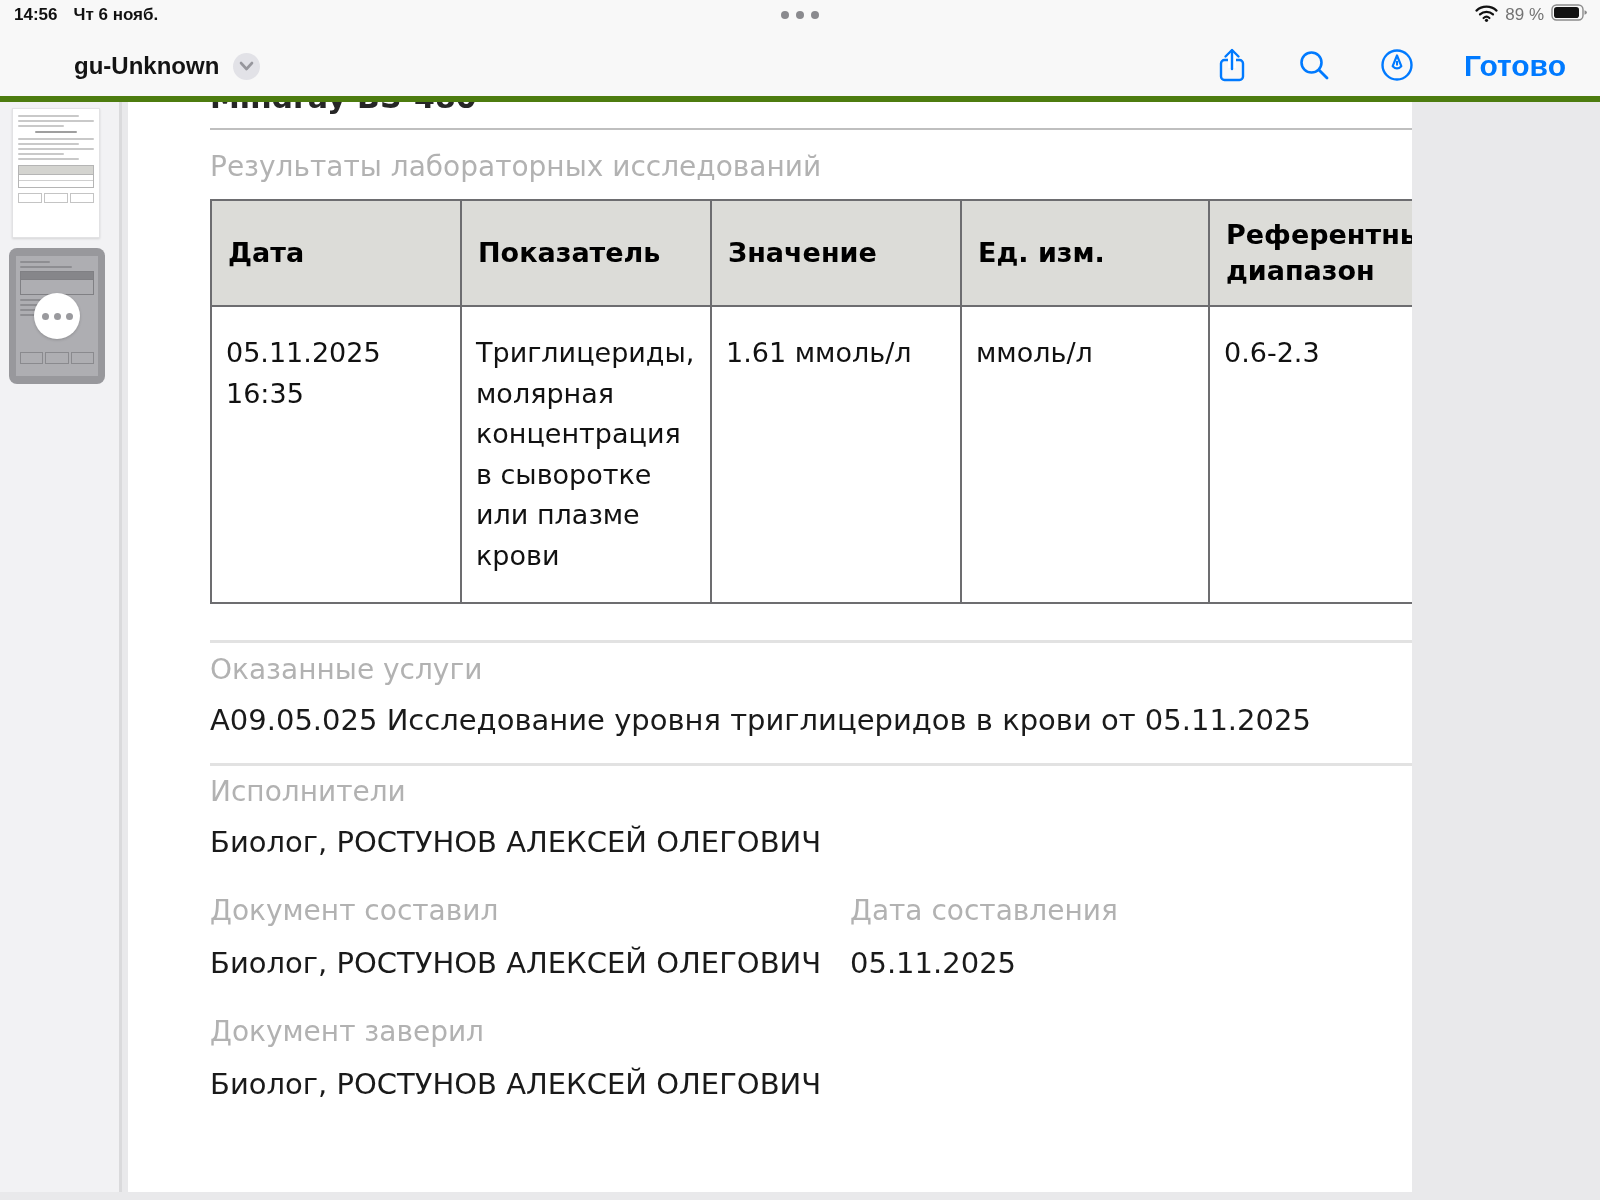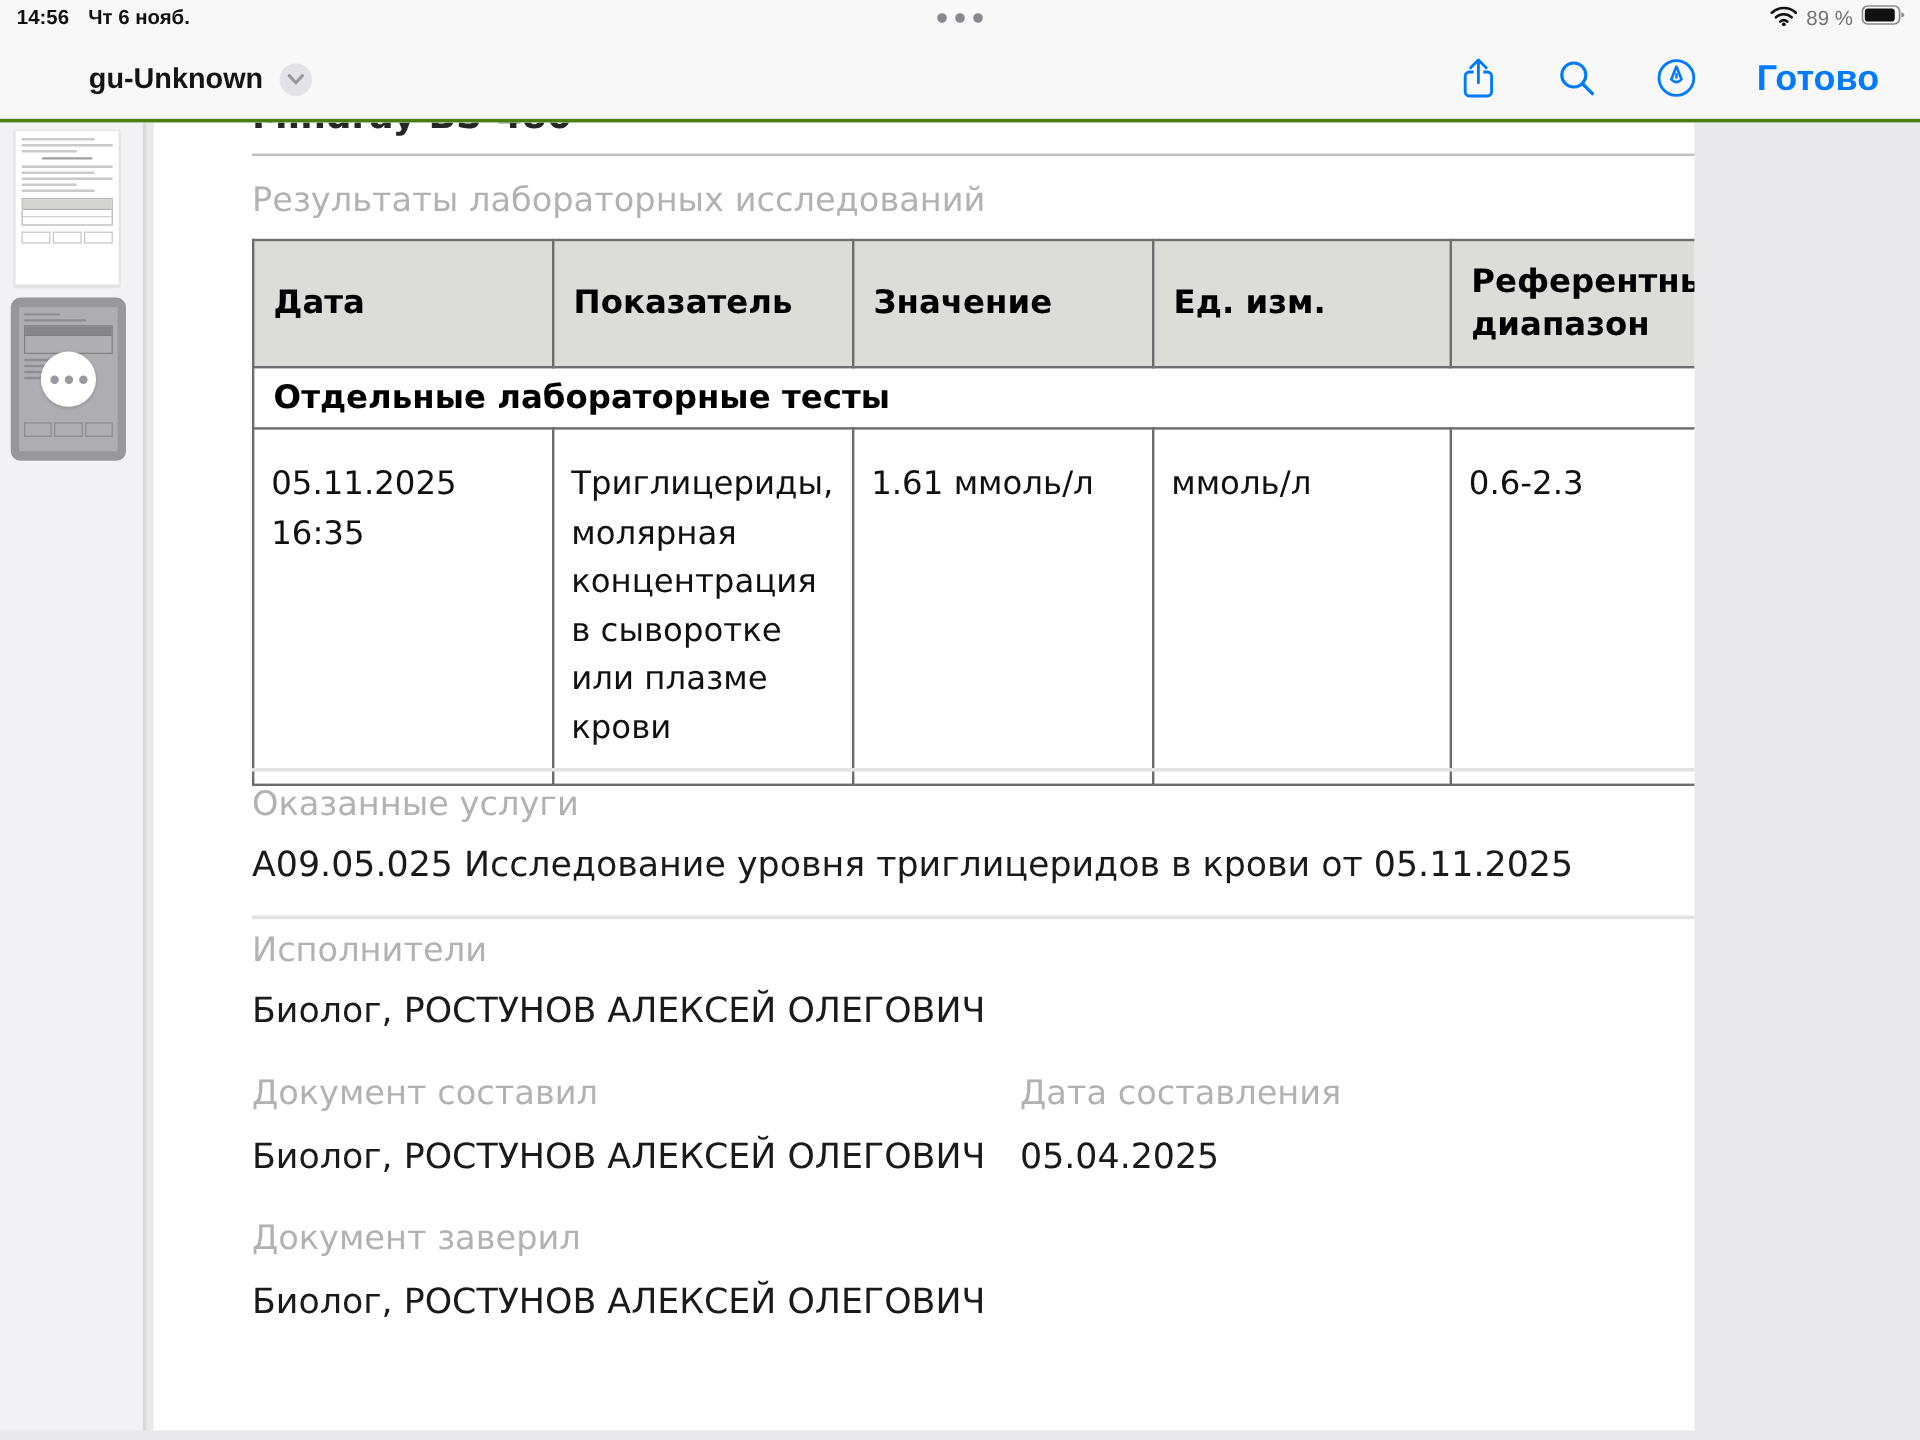"14:56" .chrome { border-bottom: 3px solid #4d7c0f -> 6px solid #4d7c0f }
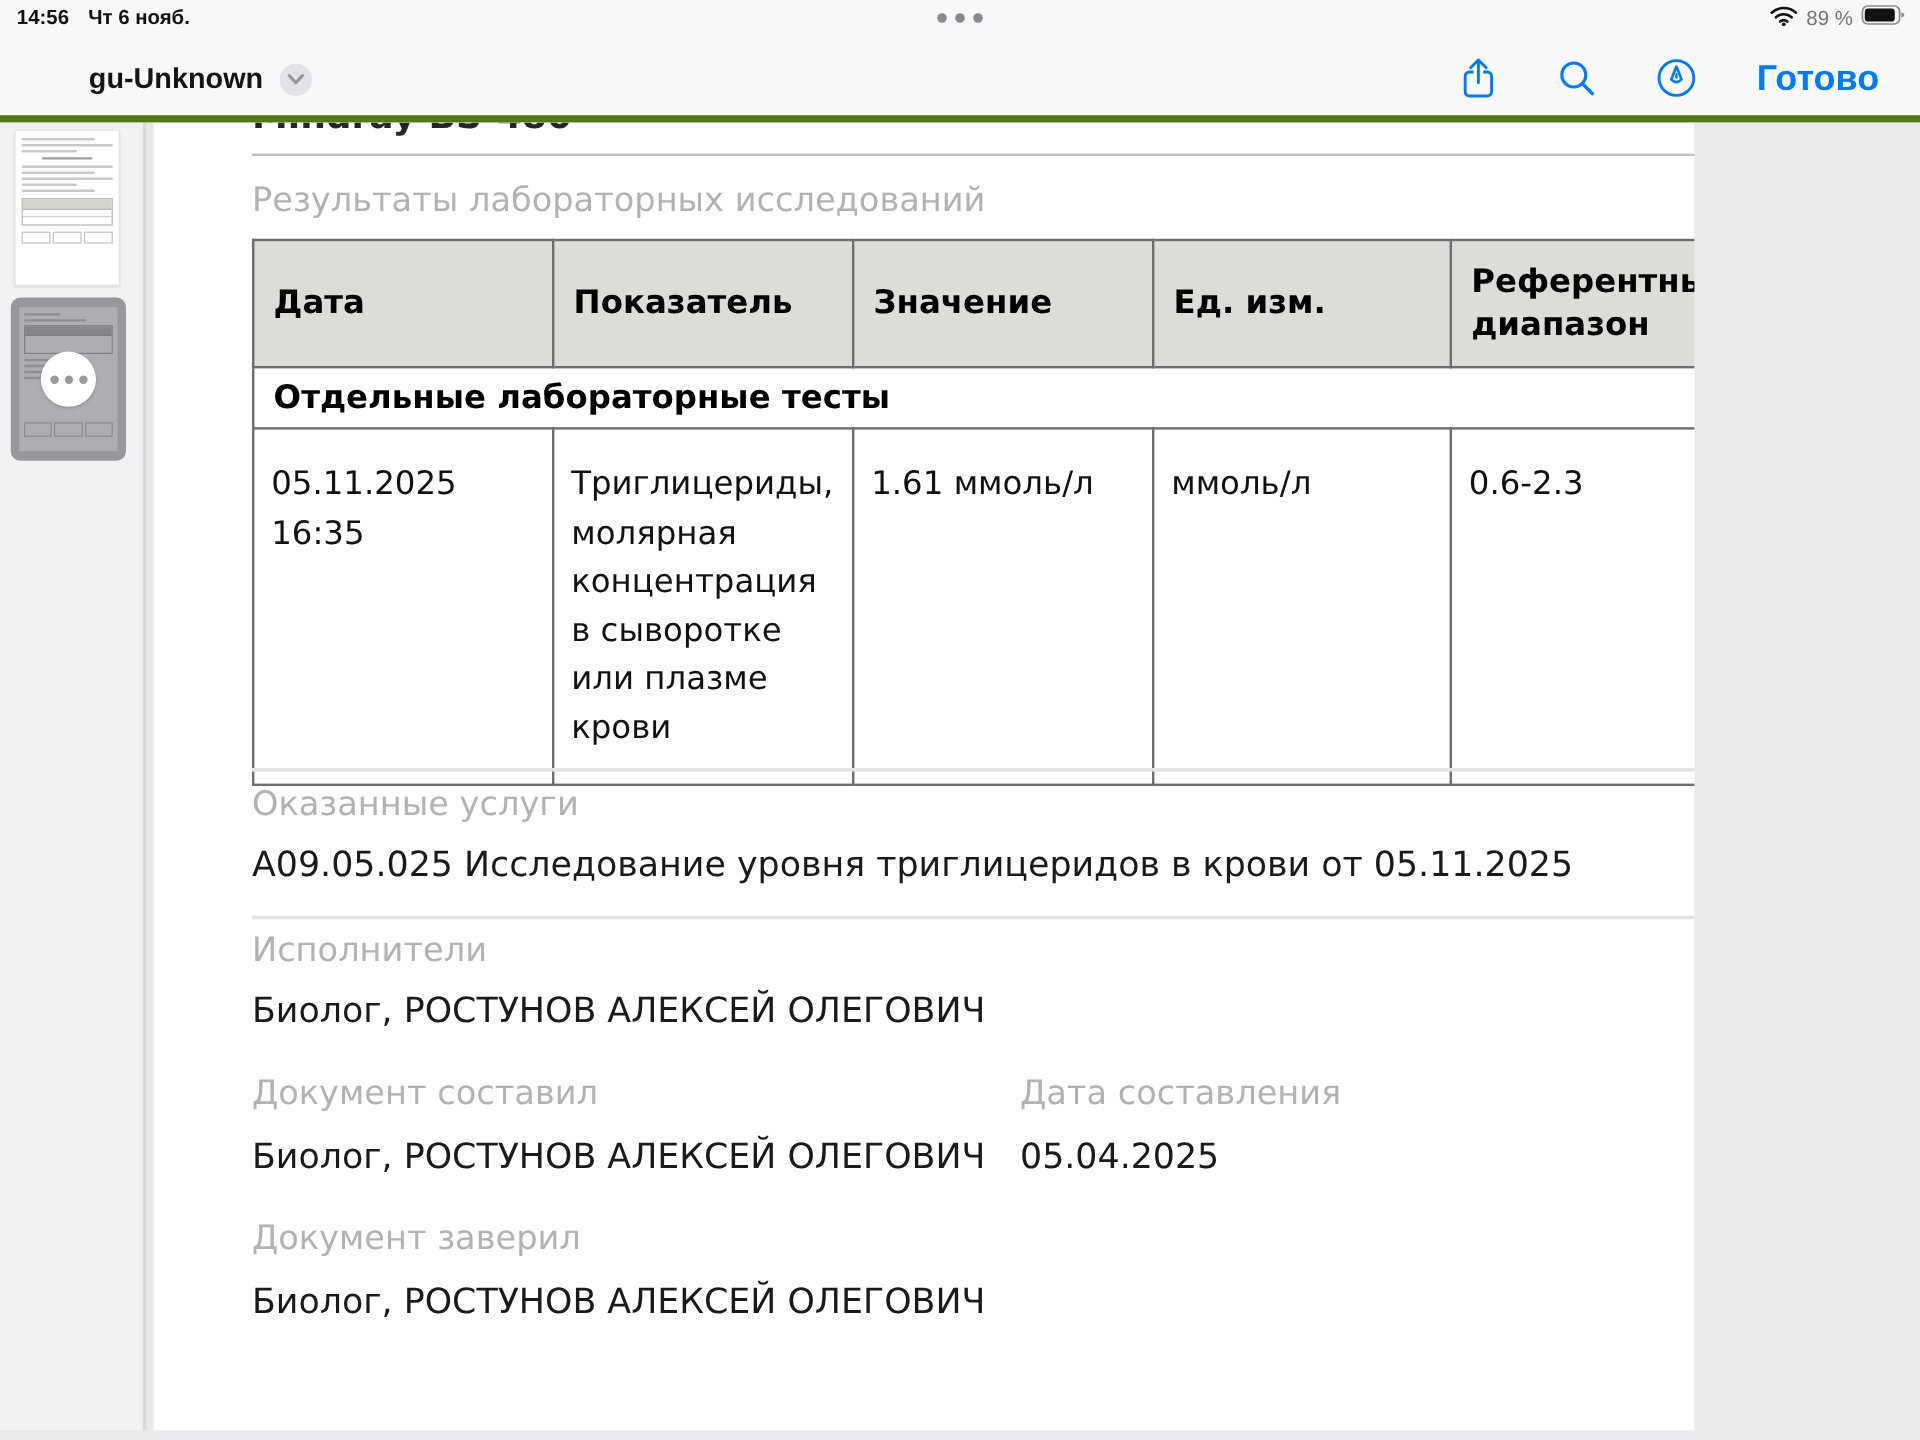"Отдельные лабораторные тесты" tr { html: <tr> <td>Отдельные лабораторные тесты</td> </tr> -> none }
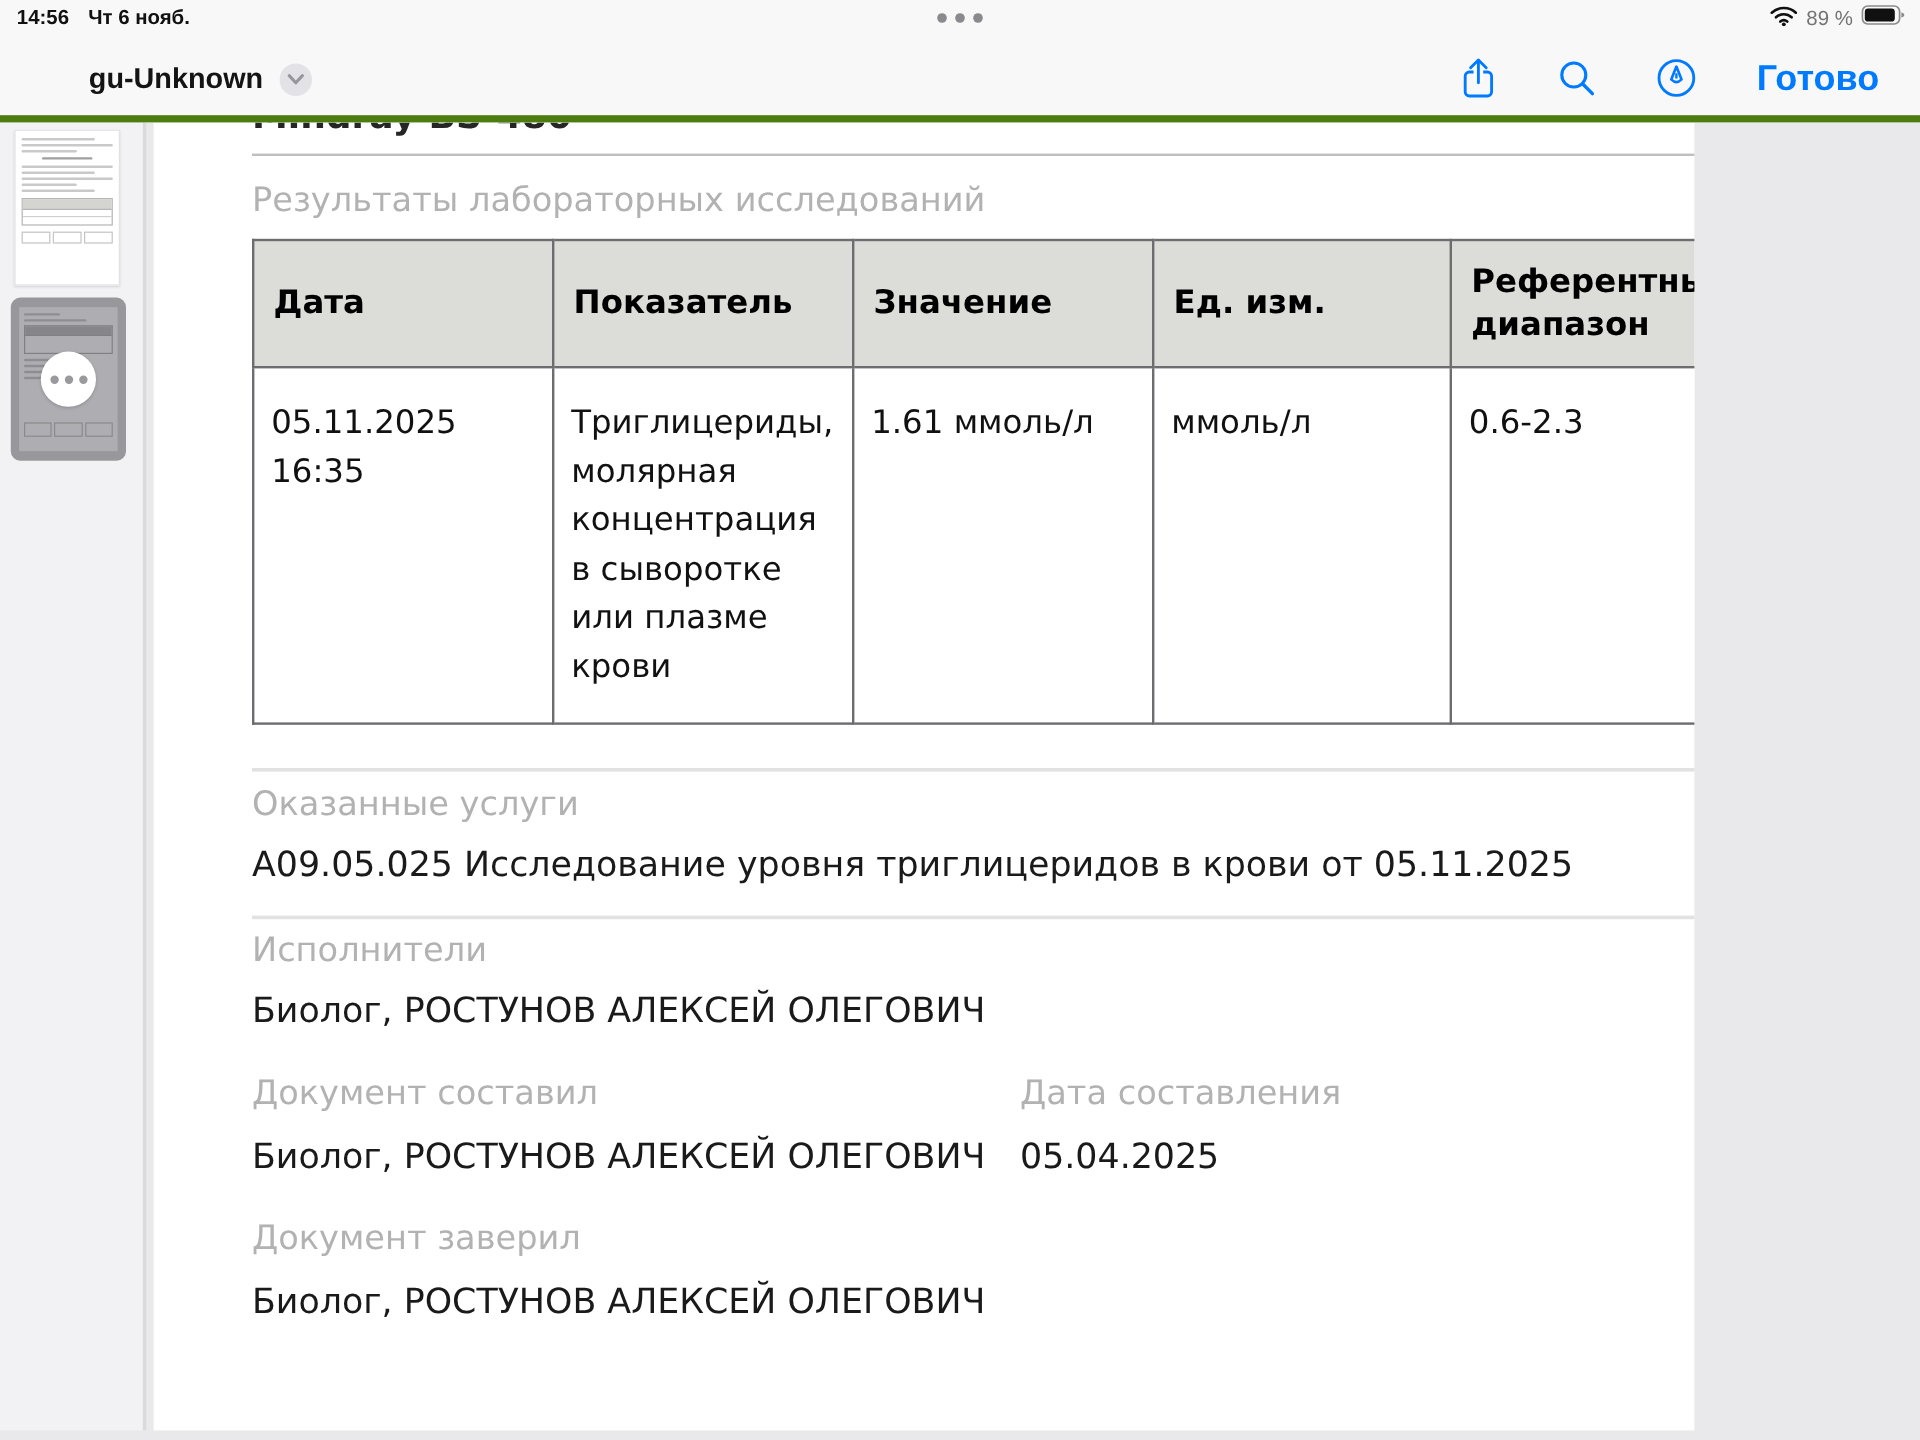"05.04.2025" div.doc-value { text: 05.04.2025 -> 05.11.2025 }
